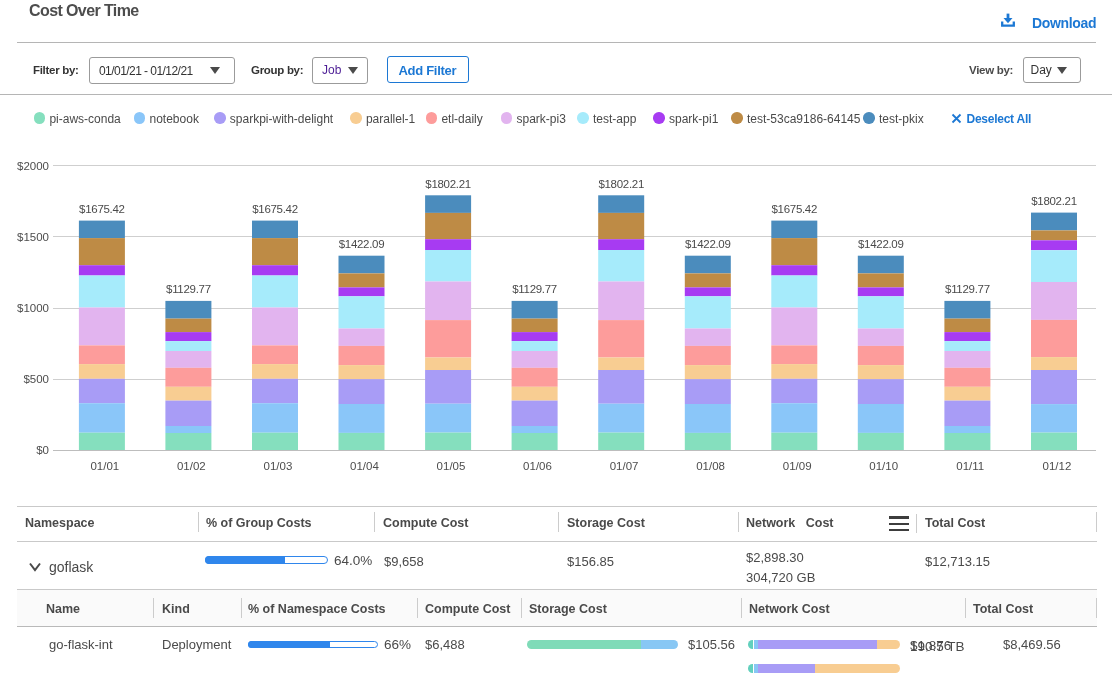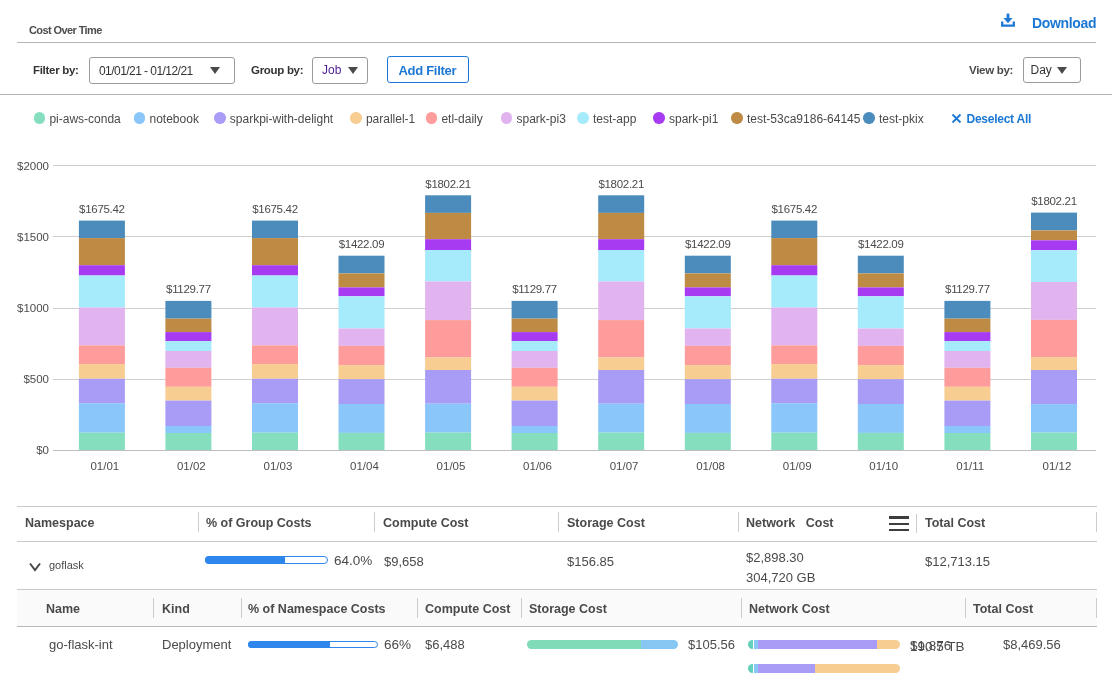"Cost Over Time" div.abs { font-size: 11px -> 16px; top: 24px -> 2px }
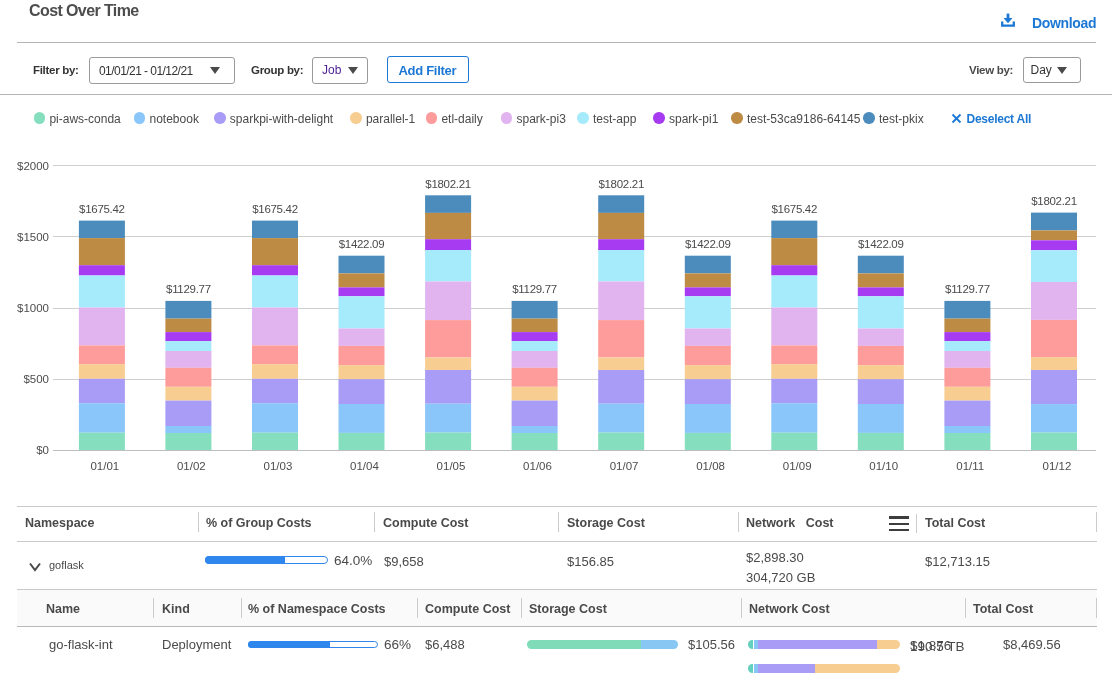"goflask" div.cell { font-size: 11px -> 14px }
